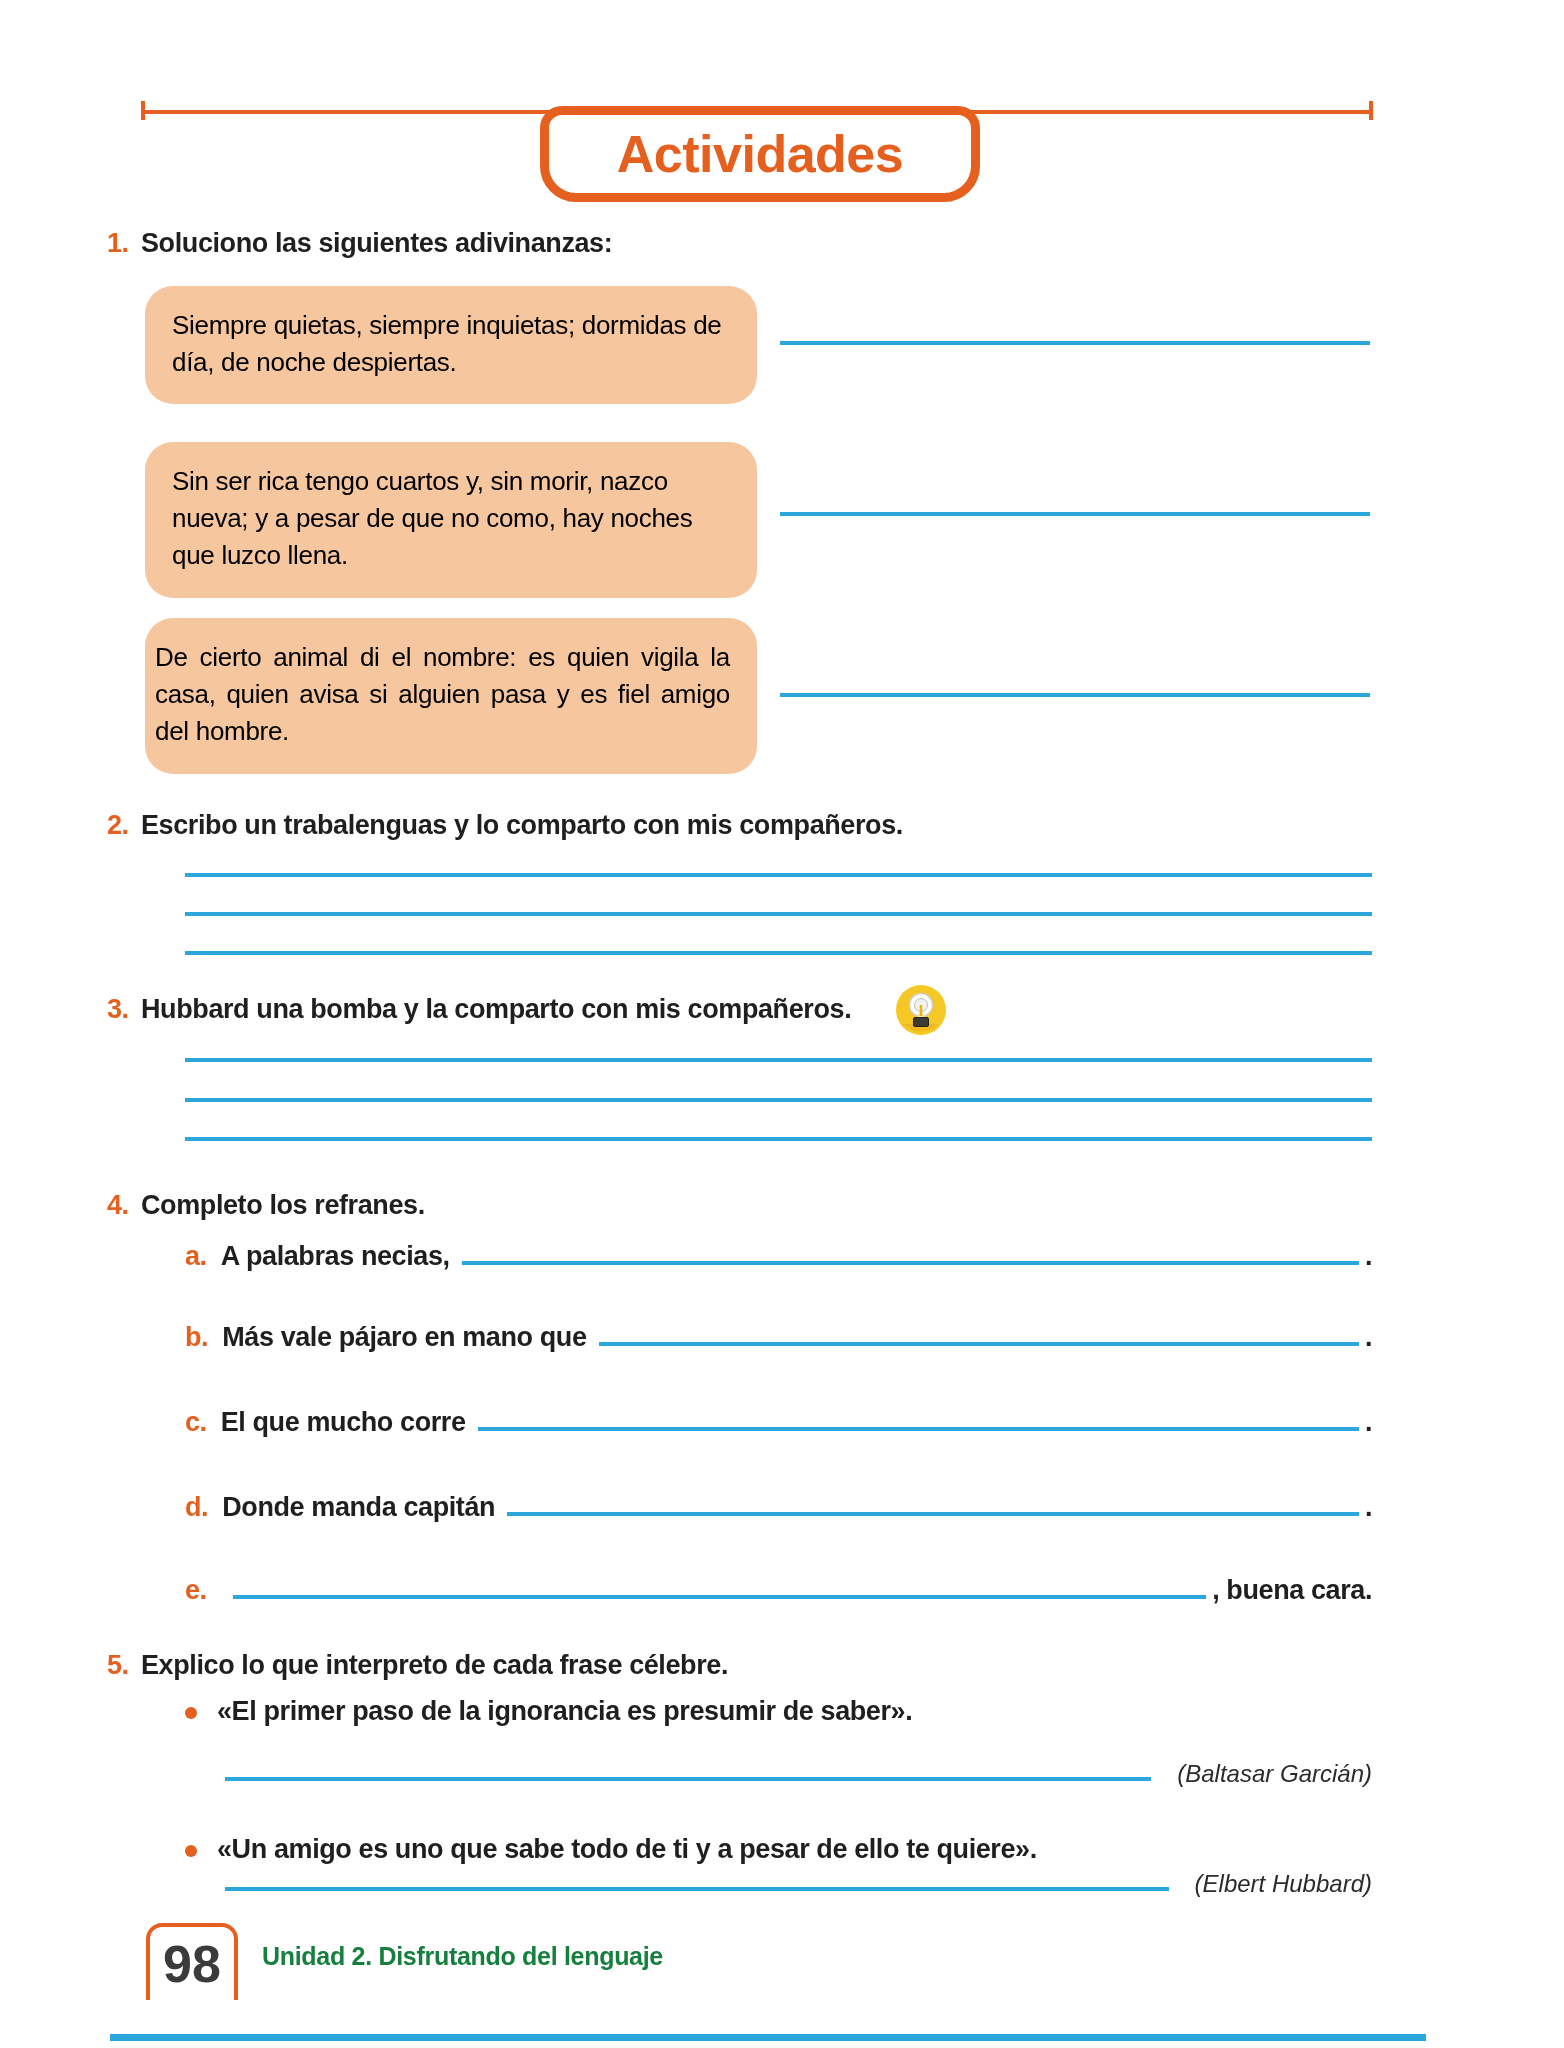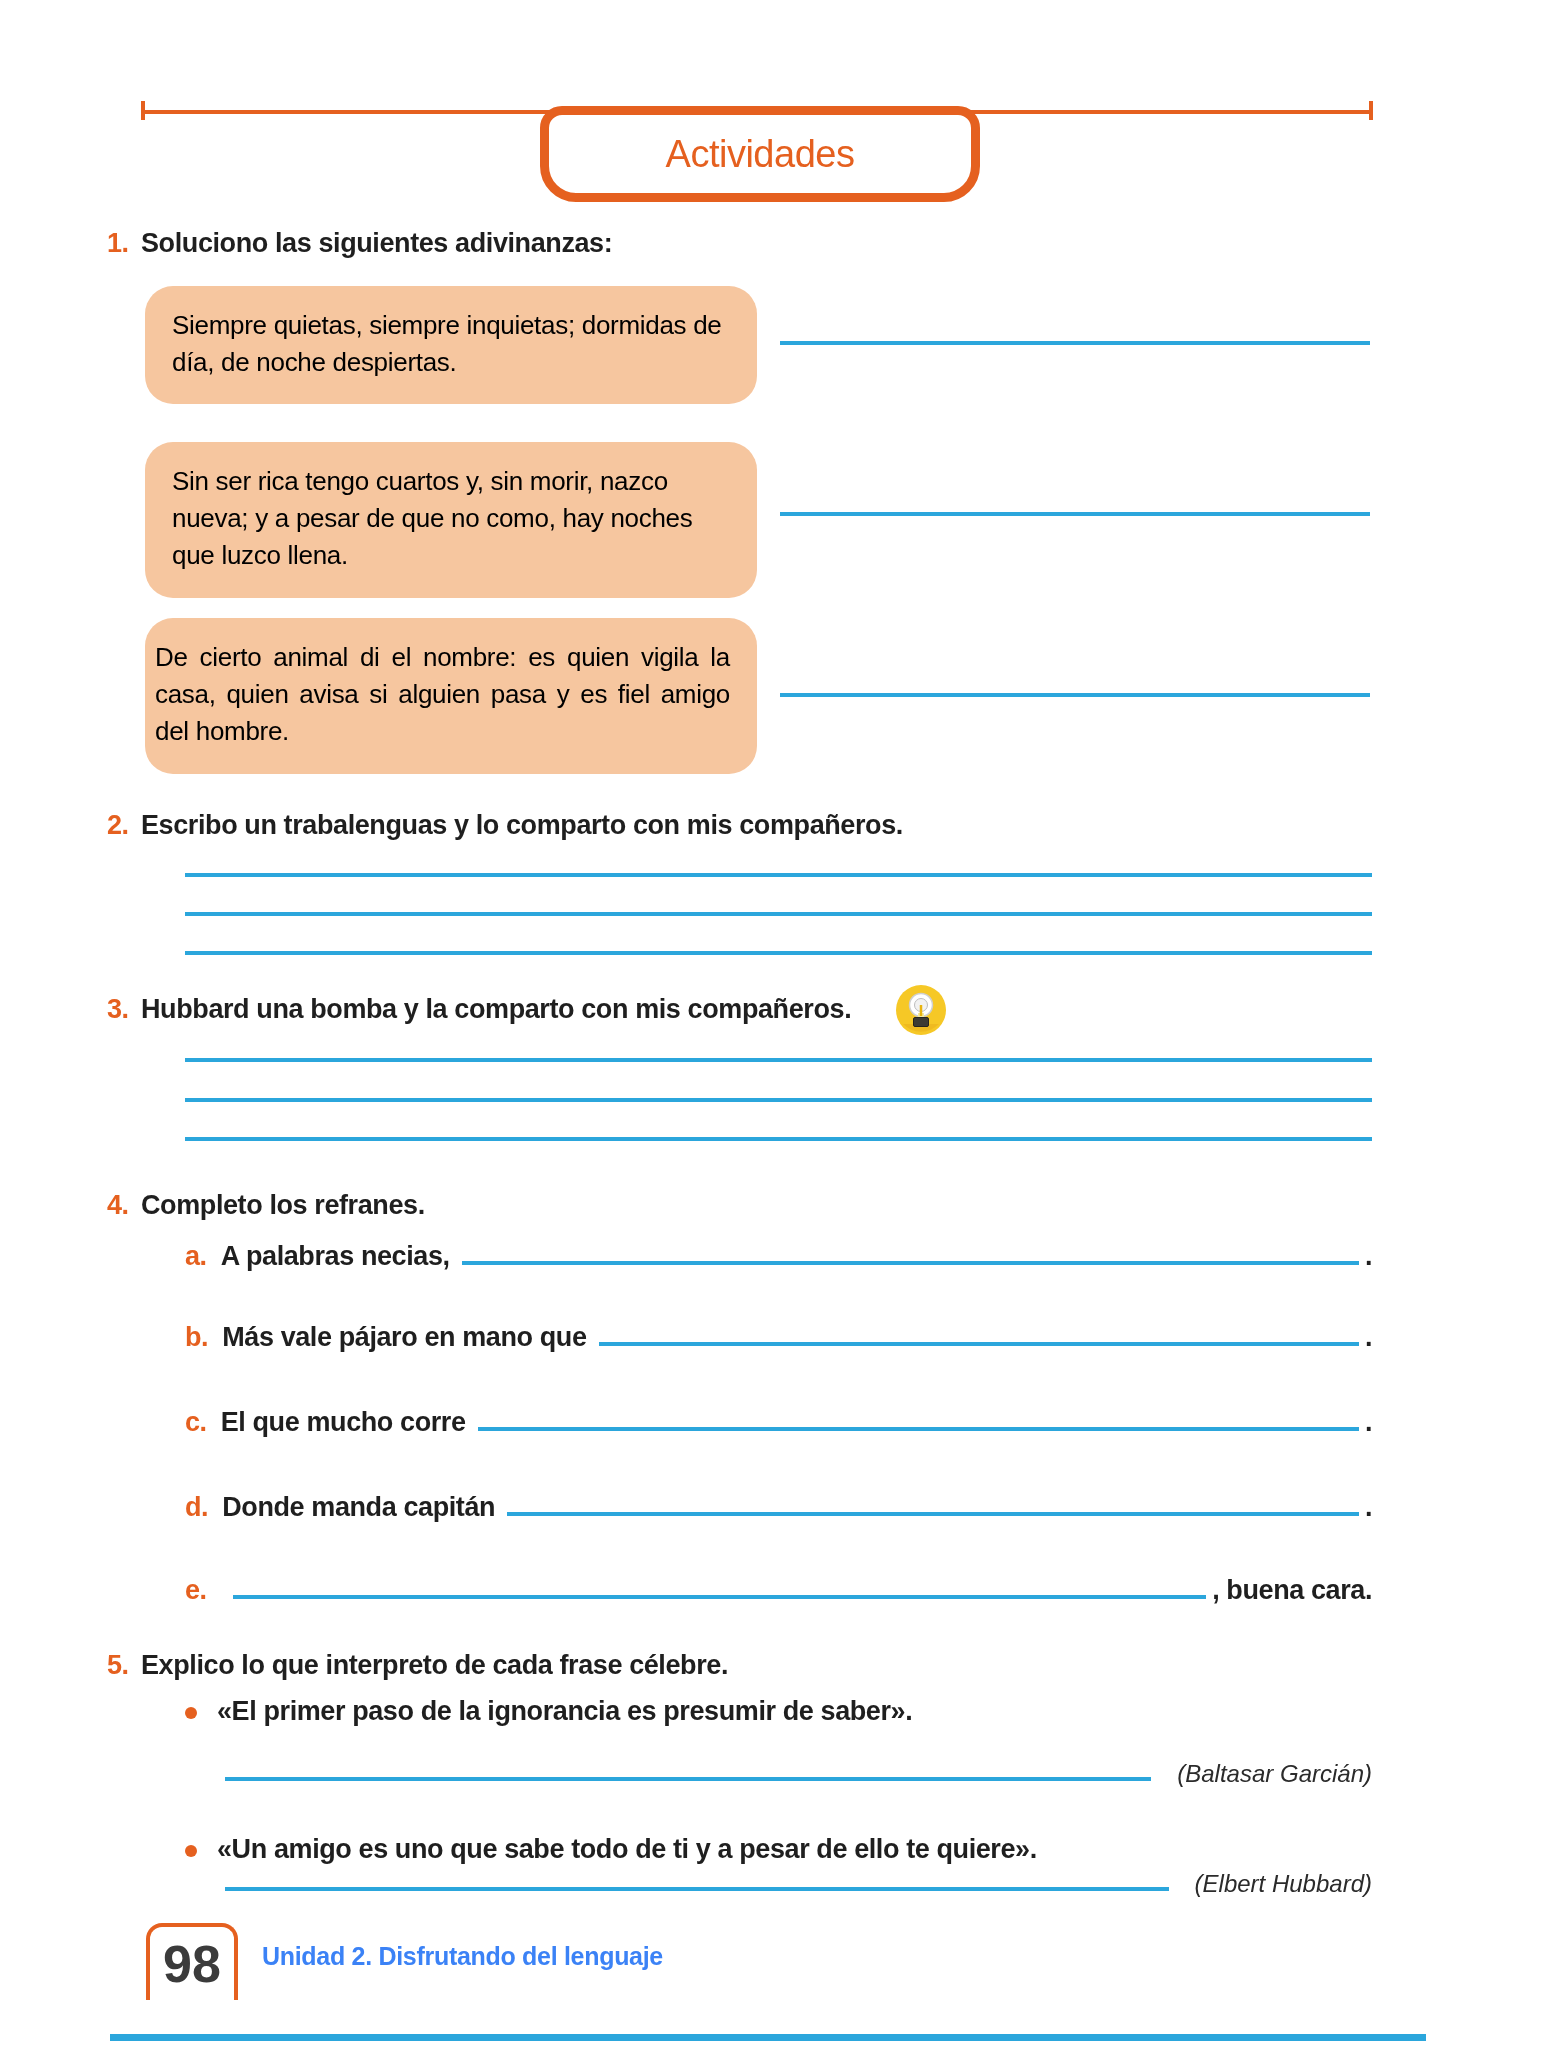"Actividades" .title-text { font-size: 38px -> 52px; font-weight: normal -> bold }
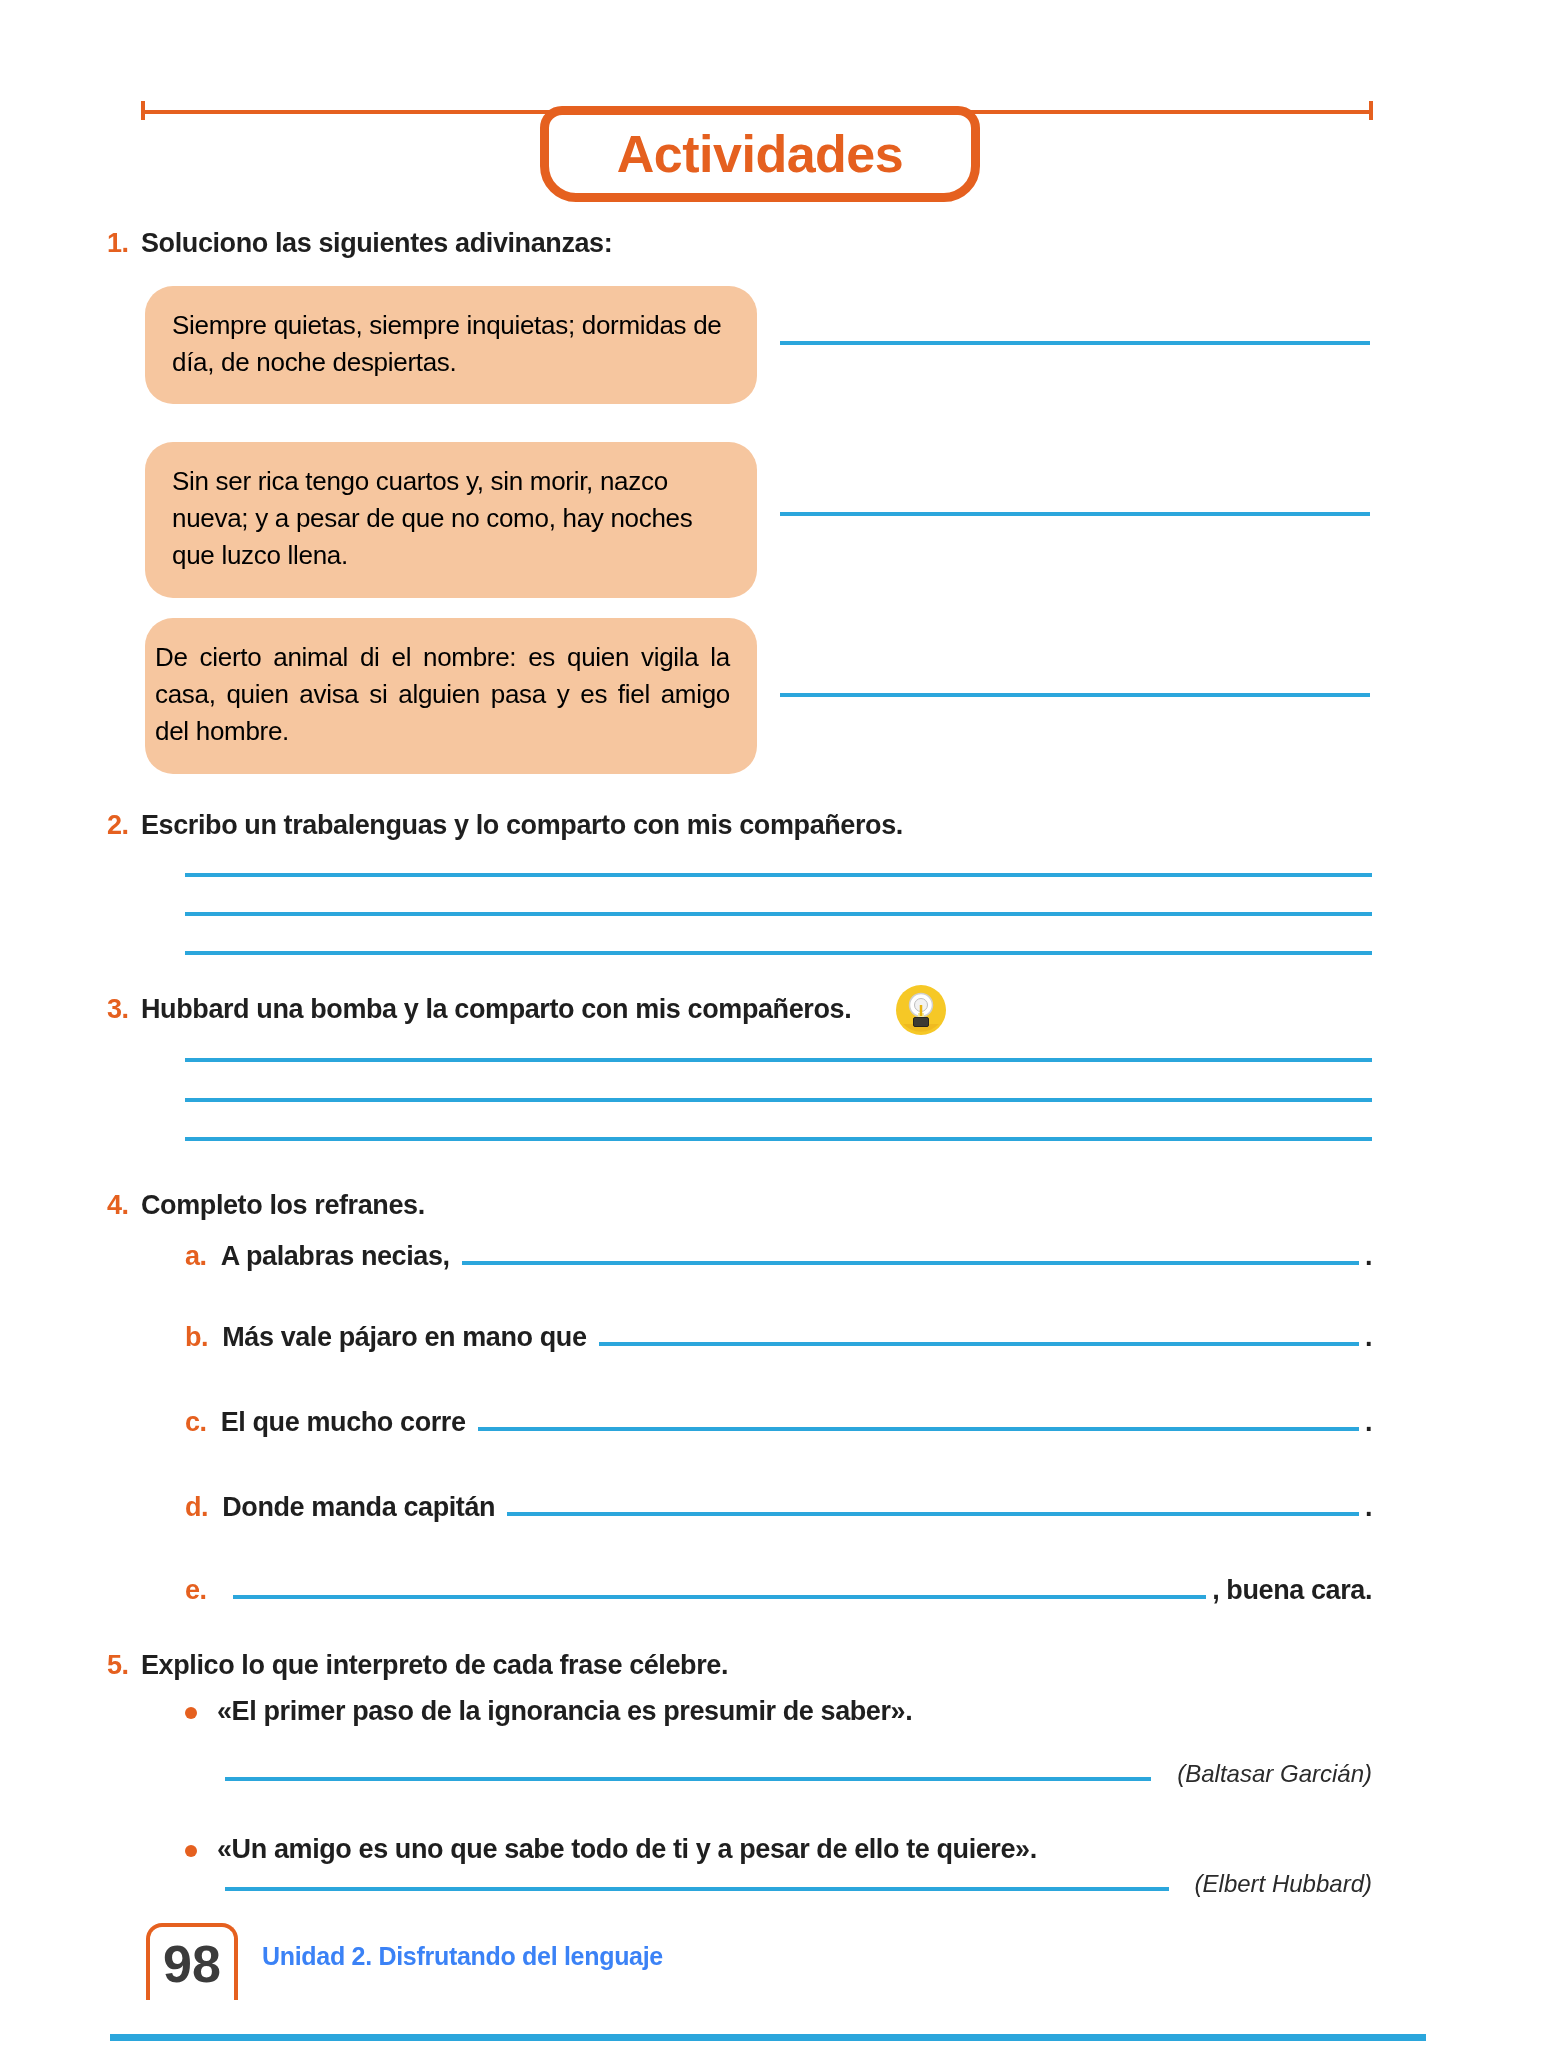"Unidad 2. Disfrutando del lenguaje" .footer-unit { color: #3b82f6 -> #15803d }
